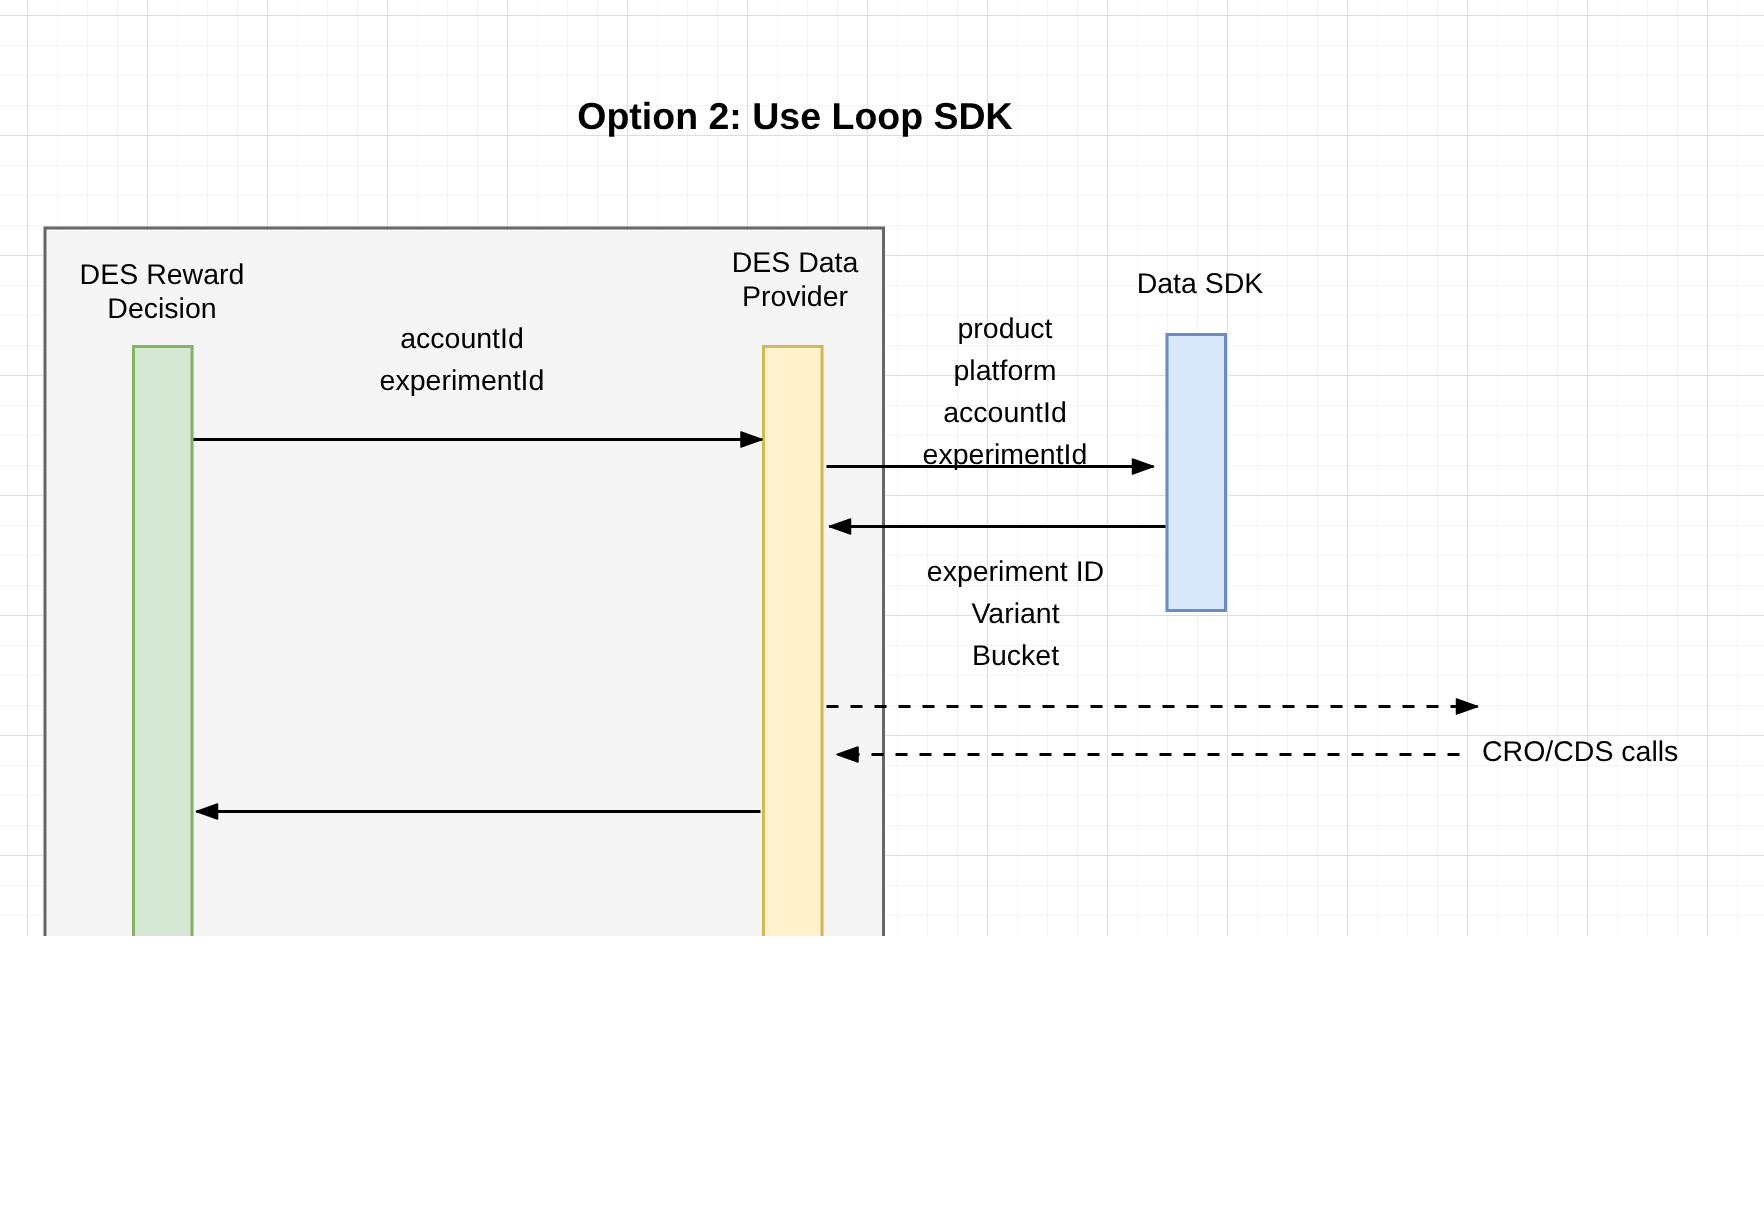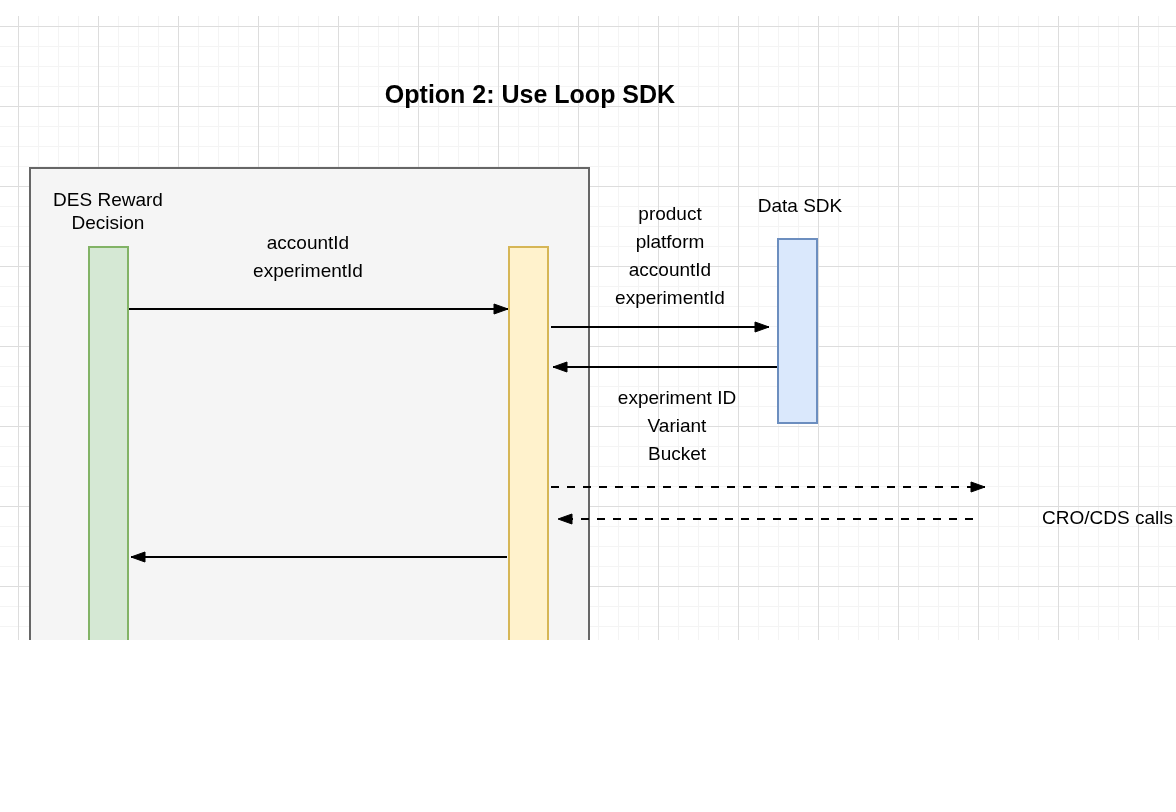"Option 2: Use Loop SDK" .canvas { margin-top: 16px -> none }
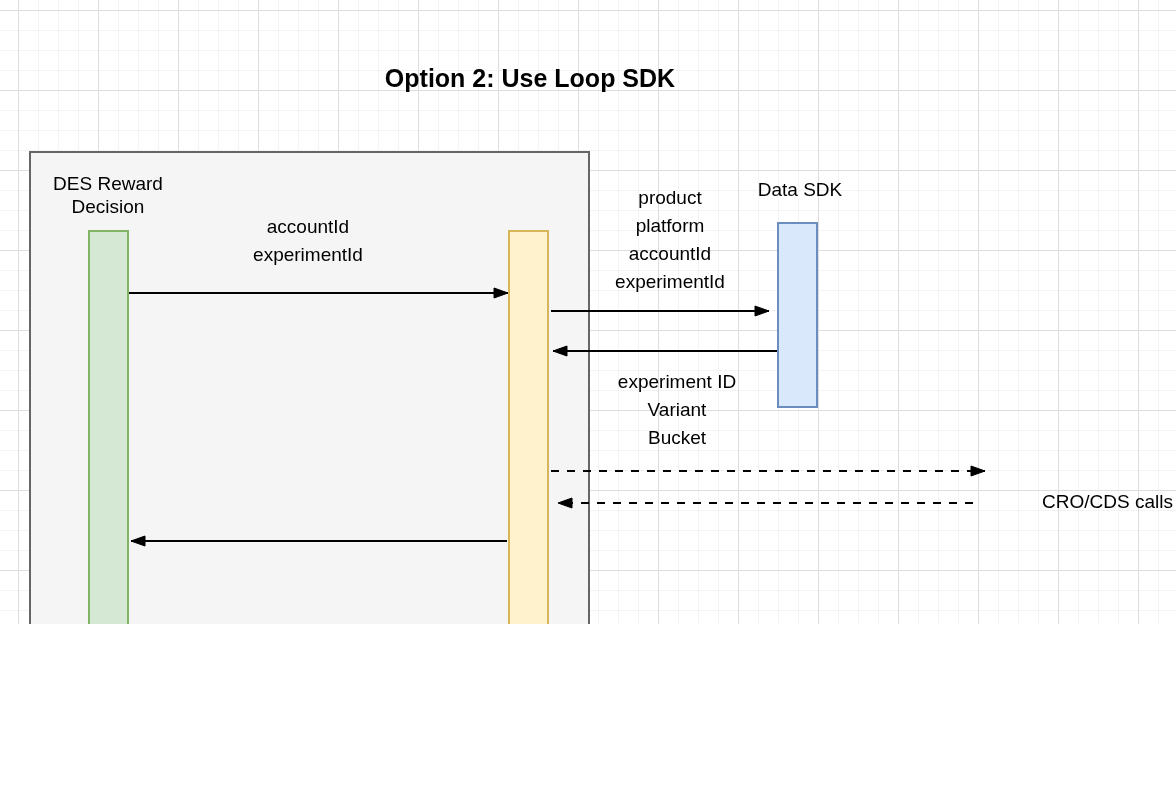"DES Data" div.lifeline-label { html: none -> <div>DES Data Provider</div> }
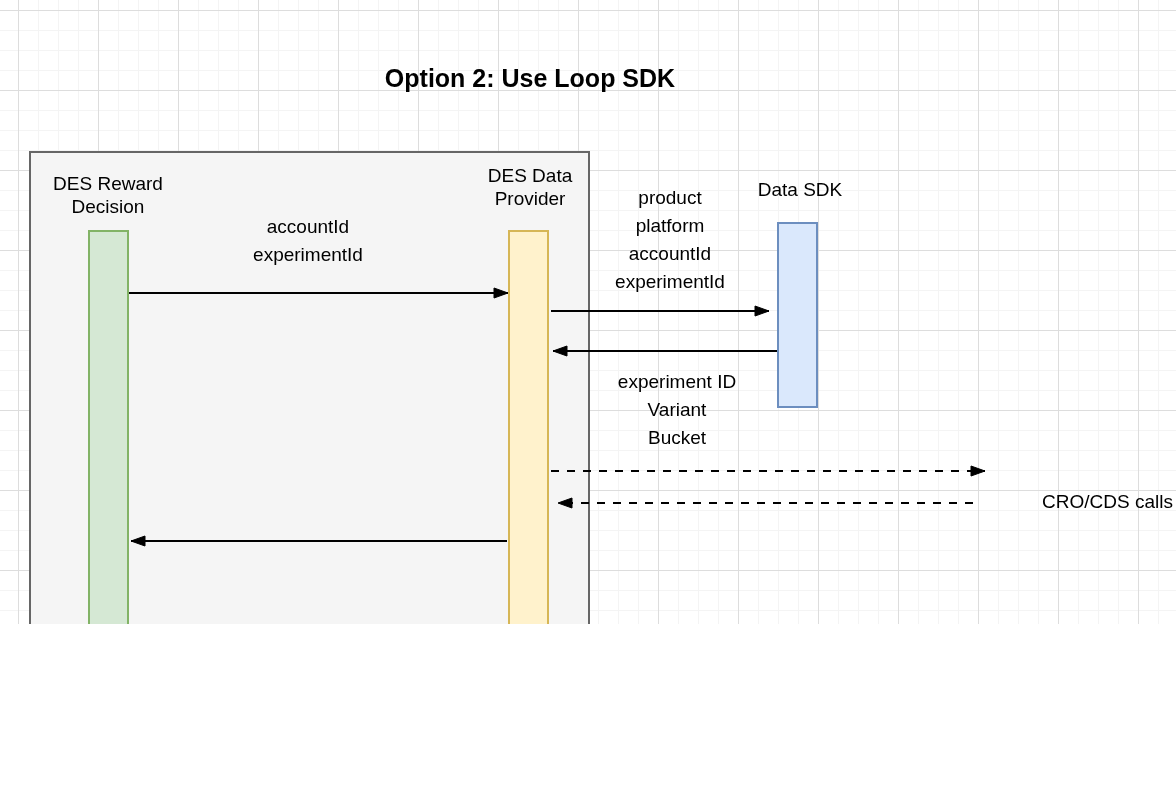"product" .ml-2 { top: 184px -> 206px }
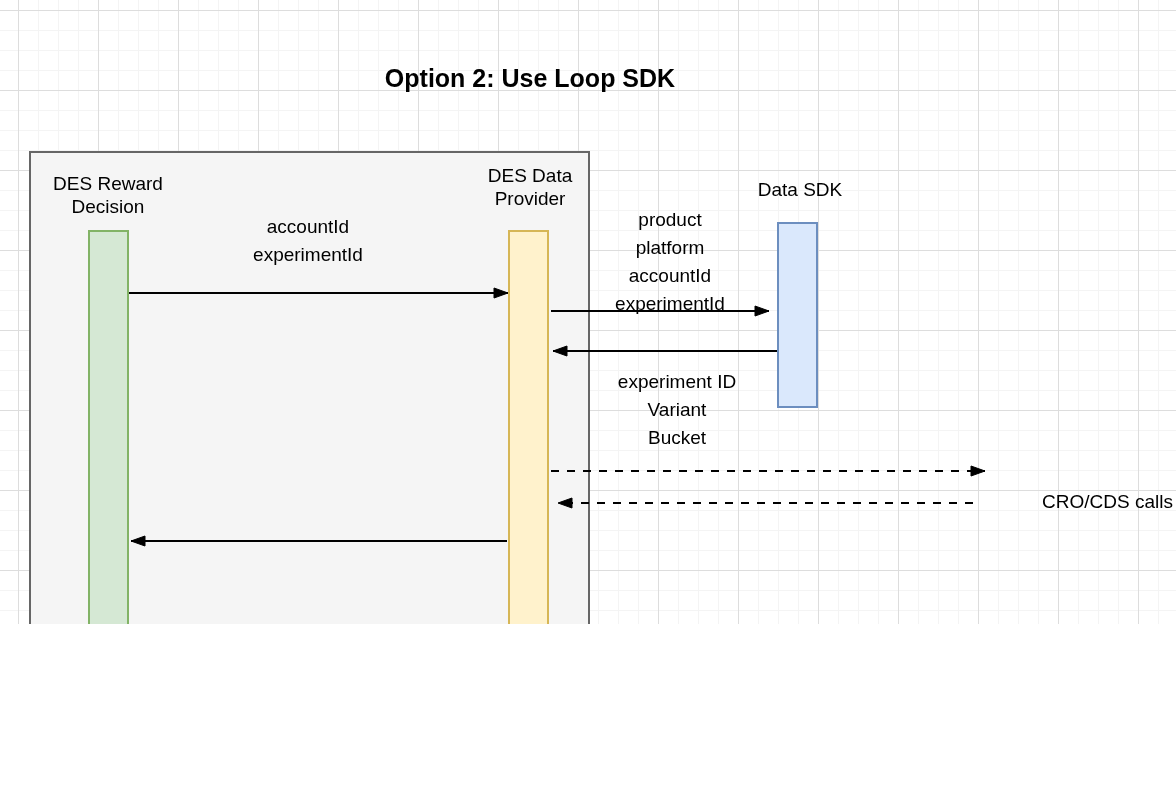"CRO/CDS calls" .ml-4 { text-align: right -> left }
